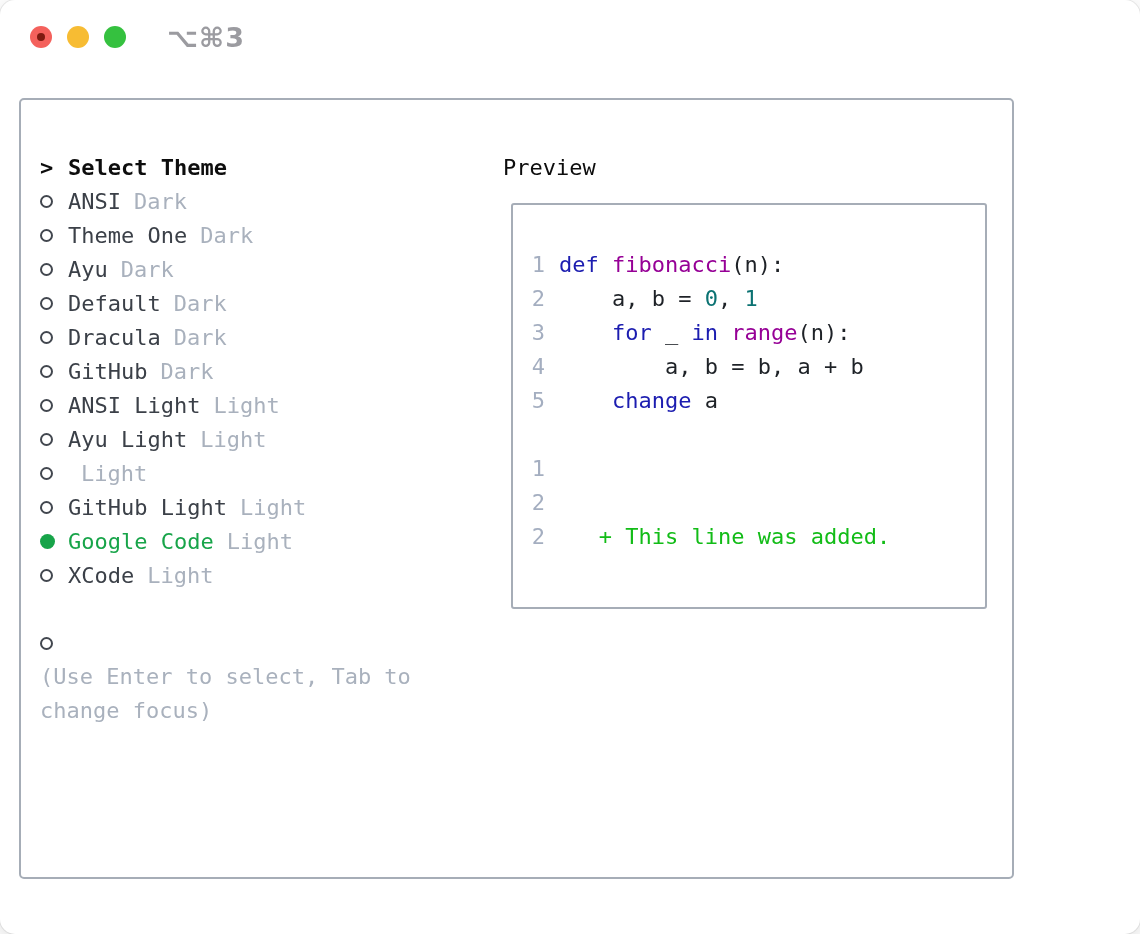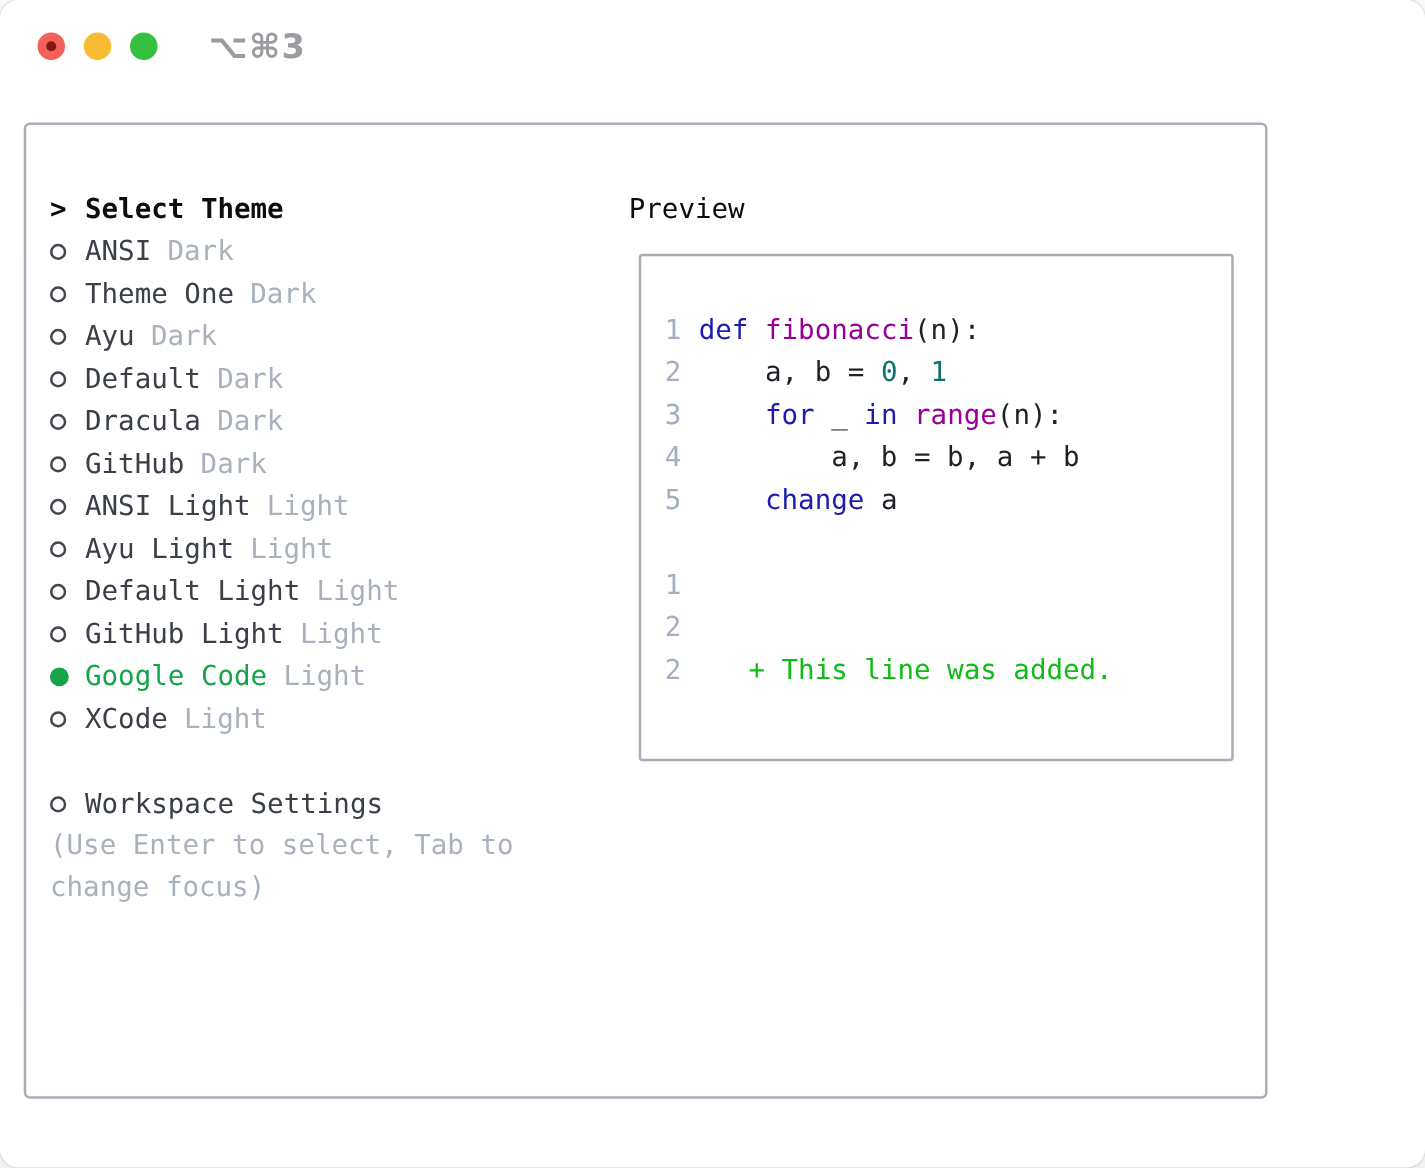"Default Light" span.name { html: <span>Default Light</span> -> none }
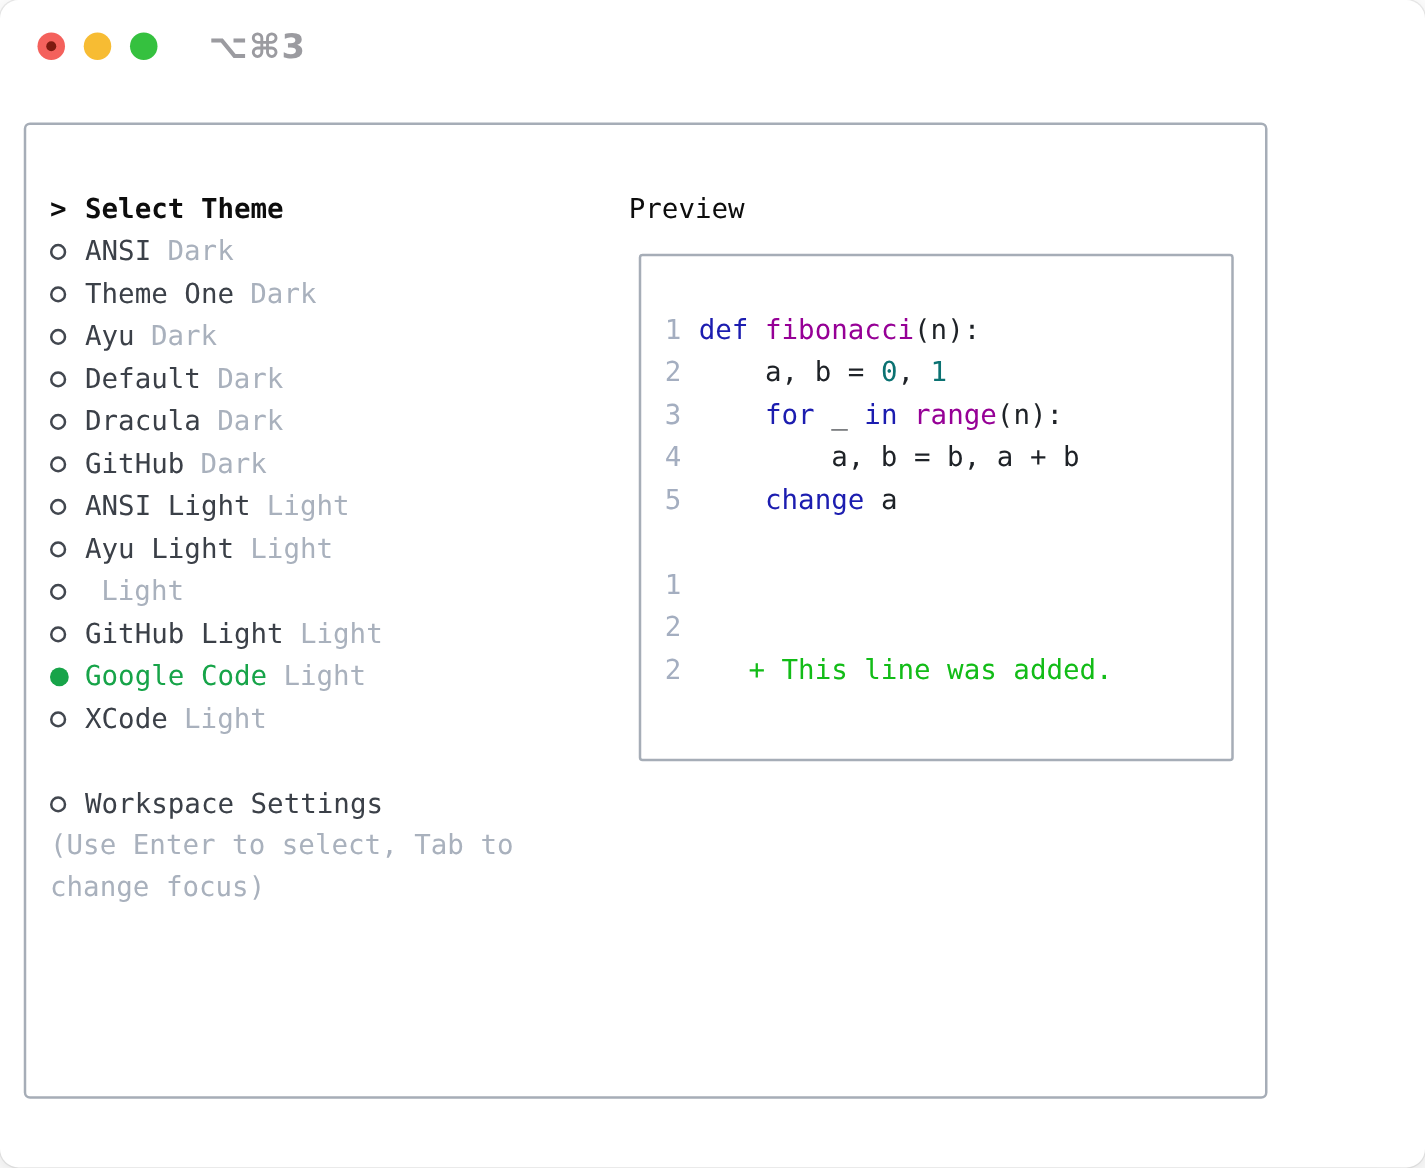"Workspace Settings" span.name { html: <span>Workspace Settings</span> -> none }
